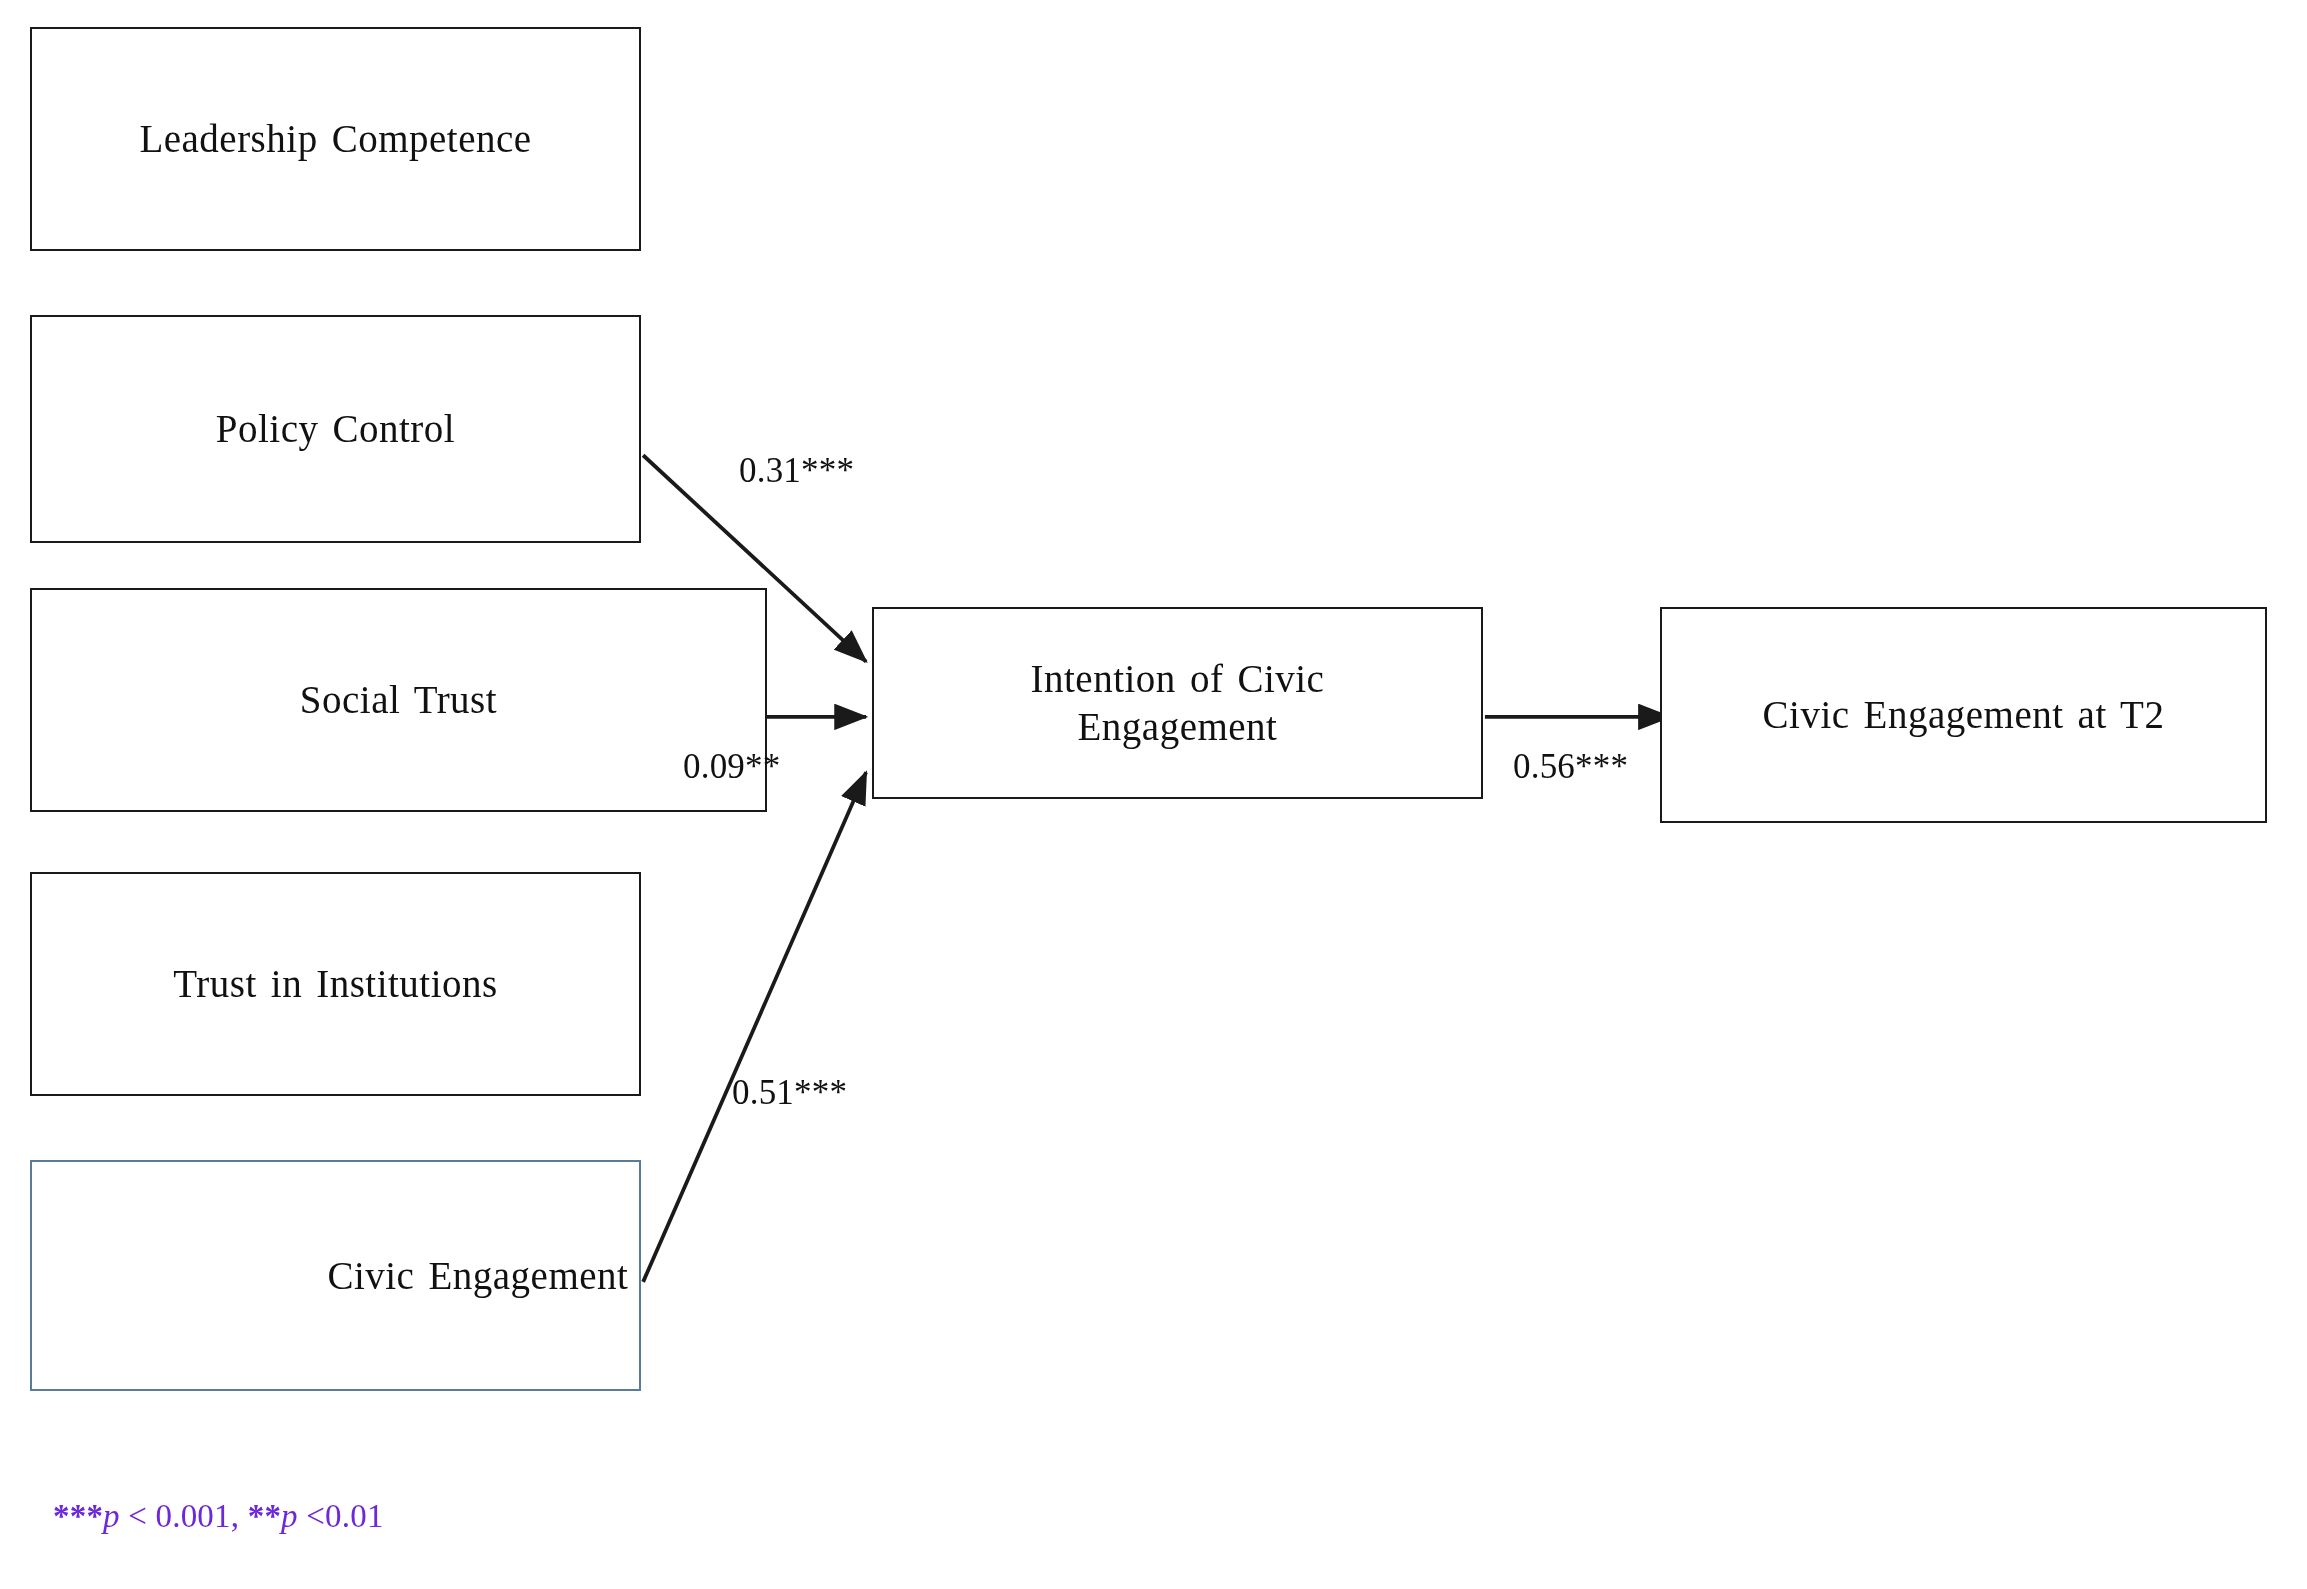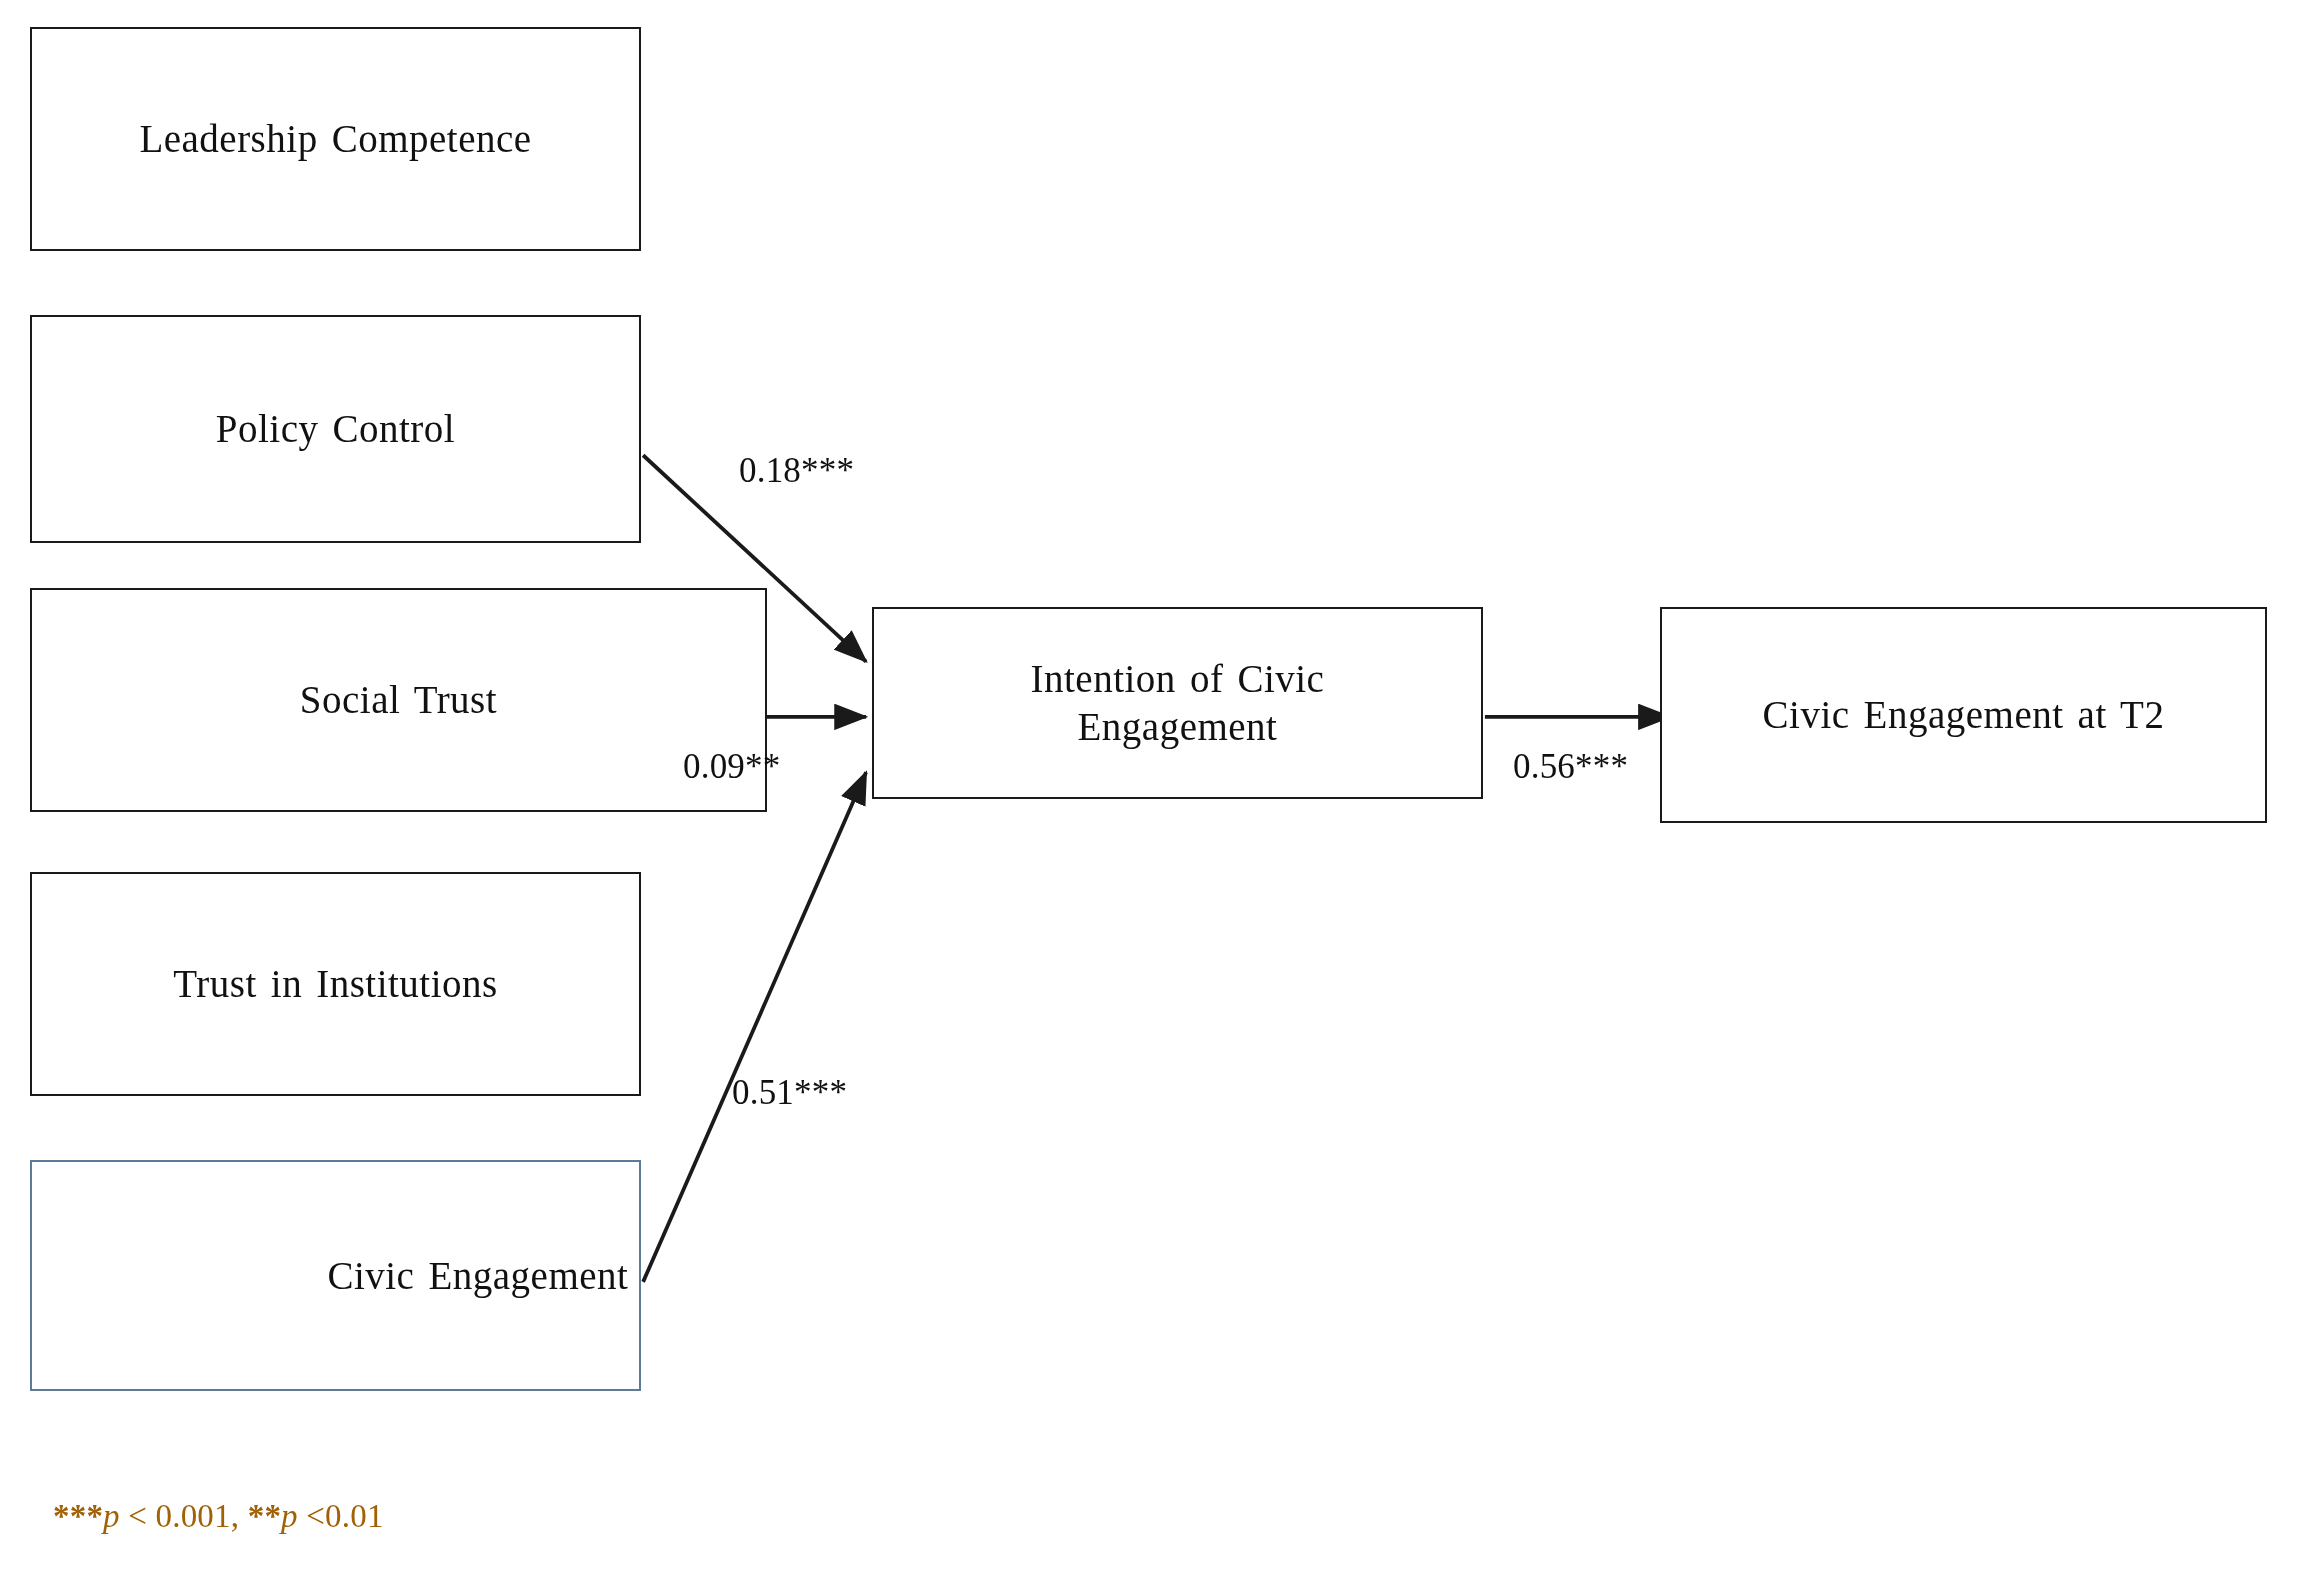"0.18***" div.path-label { text: 0.18 -> 0.31 }
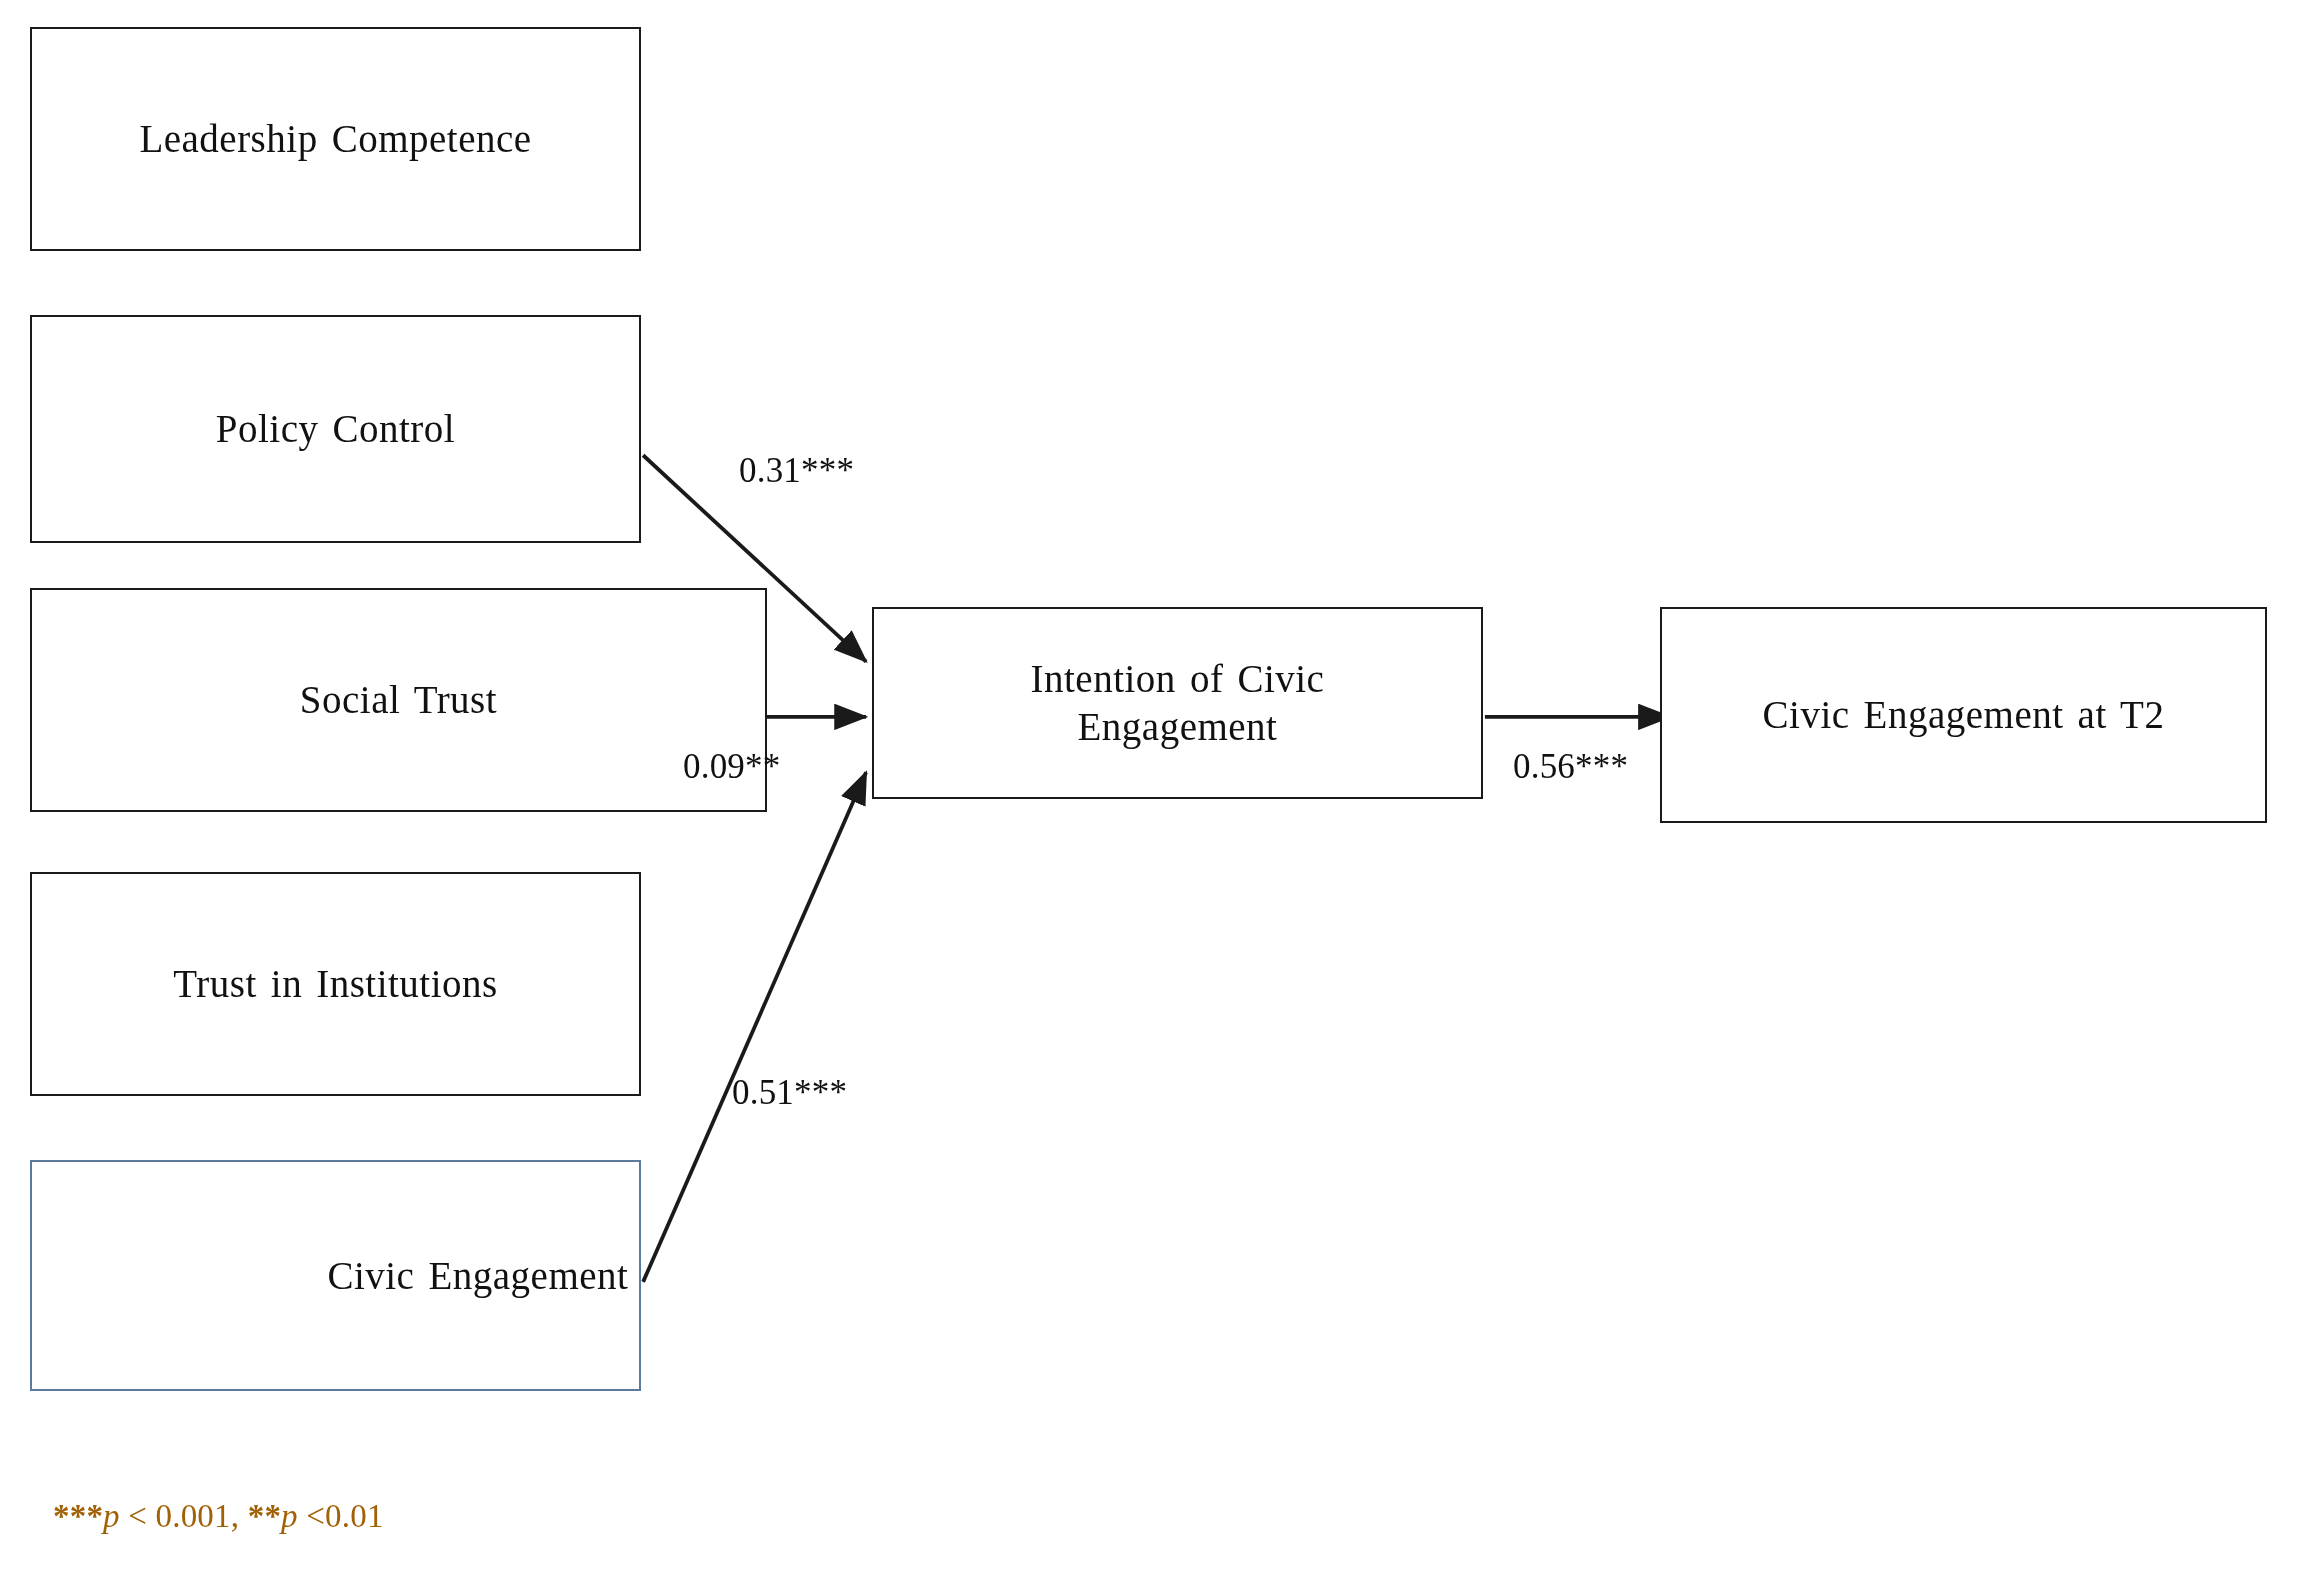"***p < 0.001, **p <0.01" .footnote { color: #a16207 -> #6d28d9 }
